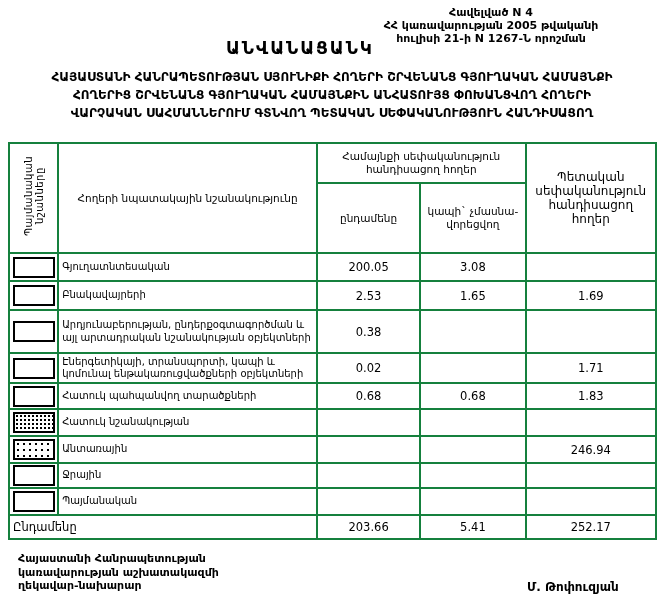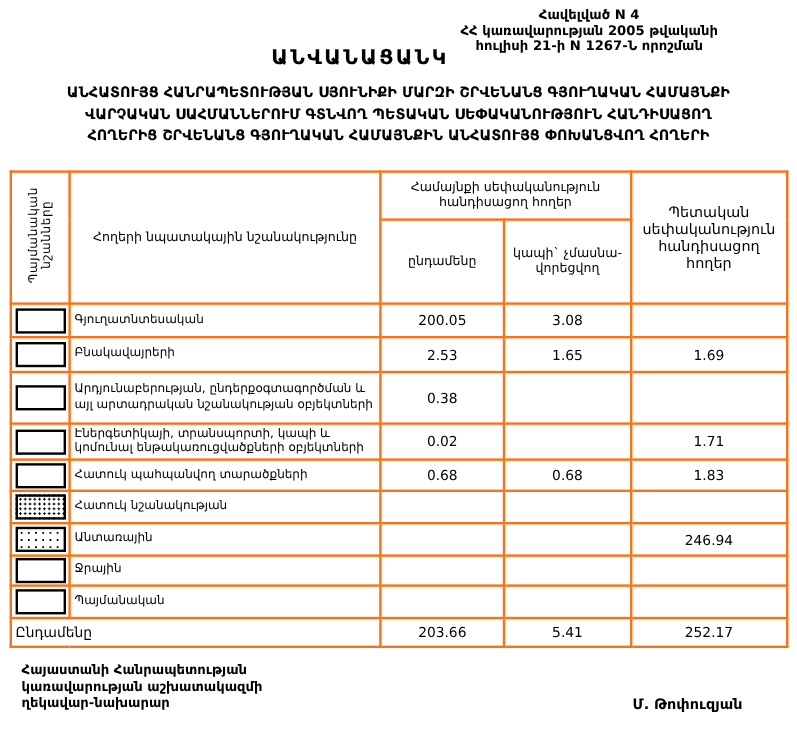"ԱՆՀԱՏՈՒՅՑ ՀԱՆՐԱՊԵՏՈՒԹՅԱՆ ՍՅՈՒՆԻՔԻ ՄԱՐԶԻ" div { text: ԱՆՀԱՏՈՒՅՑ ՀԱՆՐԱՊԵՏՈՒԹՅԱՆ ՍՅՈՒՆԻՔԻ ՄԱՐԶԻ -> ՀԱՅԱՍՏԱՆԻ ՀԱՆՐԱՊԵՏՈՒԹՅԱՆ ՍՅՈՒՆԻՔԻ ՀՈՂԵՐԻ }
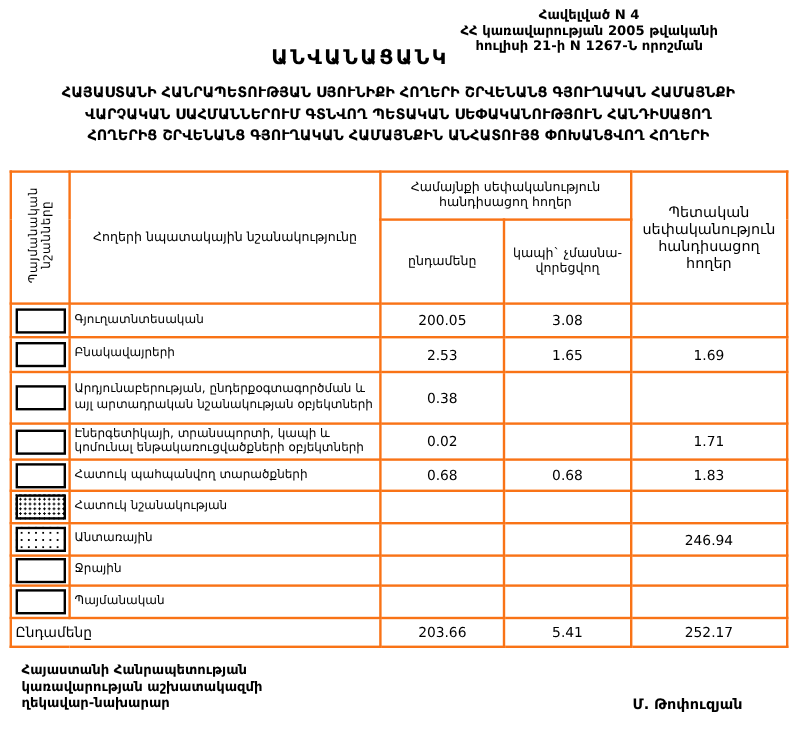"ՎԱՐՉԱԿԱՆ ՍԱՀՄԱՆՆԵՐՈՒՄ ԳՏՆՎՈՂ ՊԵՏԱԿԱՆ" div { order: before "ՀՈՂԵՐԻՑ ՇՐՎԵՆԱՆՑ ԳՅՈՒՂԱԿԱՆ ՀԱՄԱՅՆՔԻՆ" -> after "ՀՈՂԵՐԻՑ ՇՐՎԵՆԱՆՑ ԳՅՈՒՂԱԿԱՆ ՀԱՄԱՅՆՔԻՆ" }
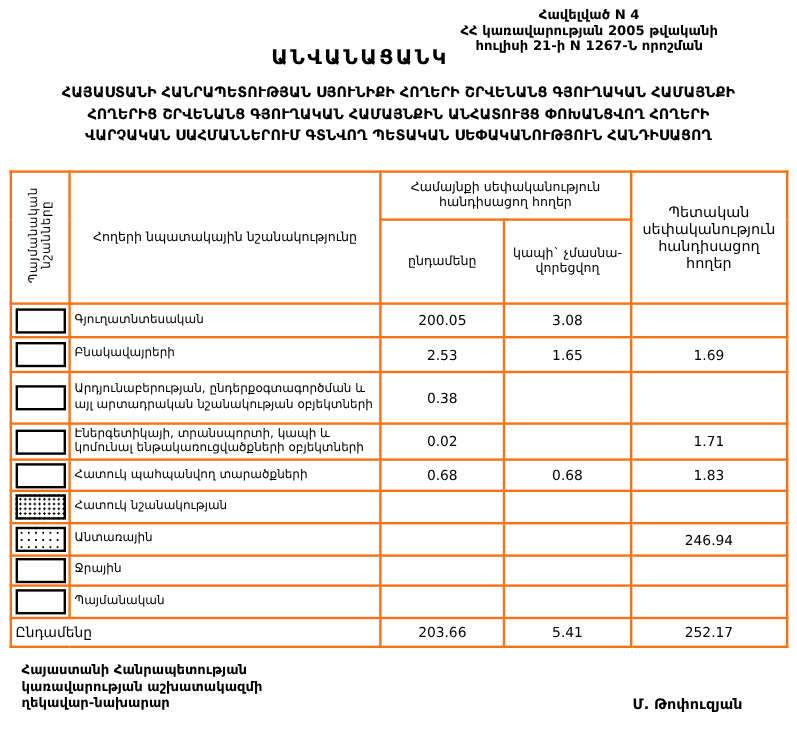"Համայնքի սեփականություն հանդիսացող հողեր" table.land th, table.land td { border: 2px solid #f97316 -> 2px solid #15803d }
